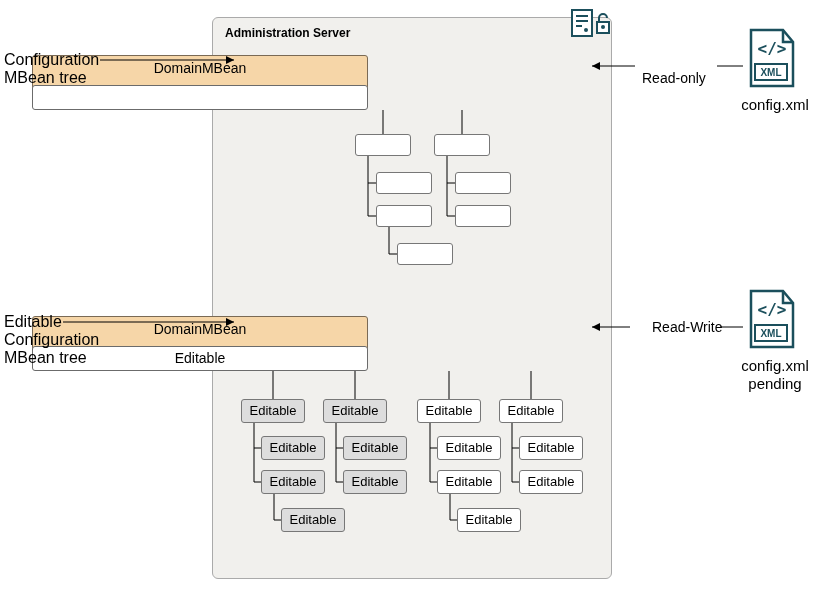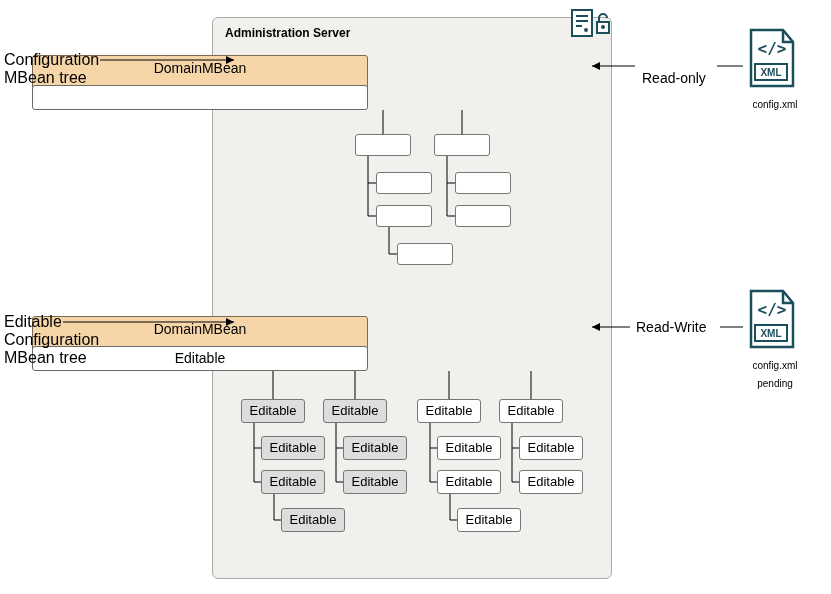"config.xml" .file-caption { font-size: 10px -> 15px }
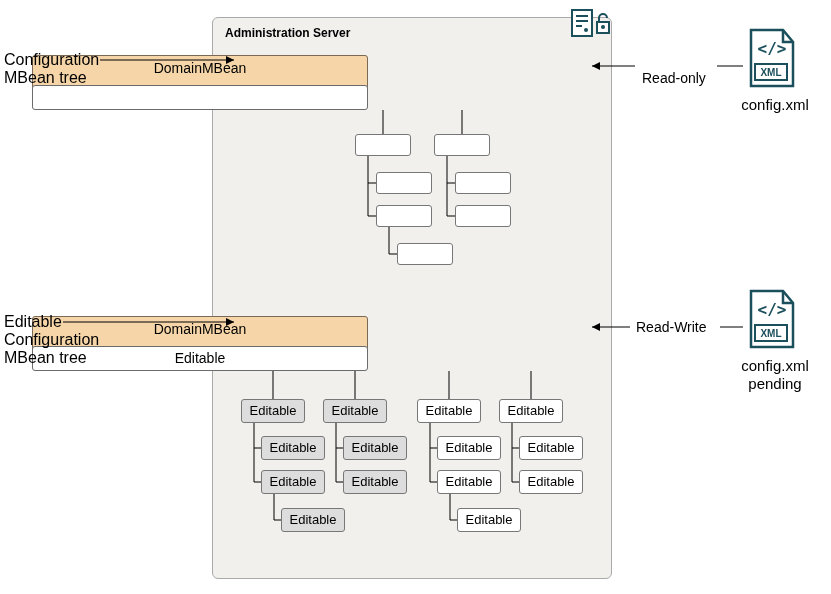"Read-Write" div.label-right { left: 636px -> 652px }
